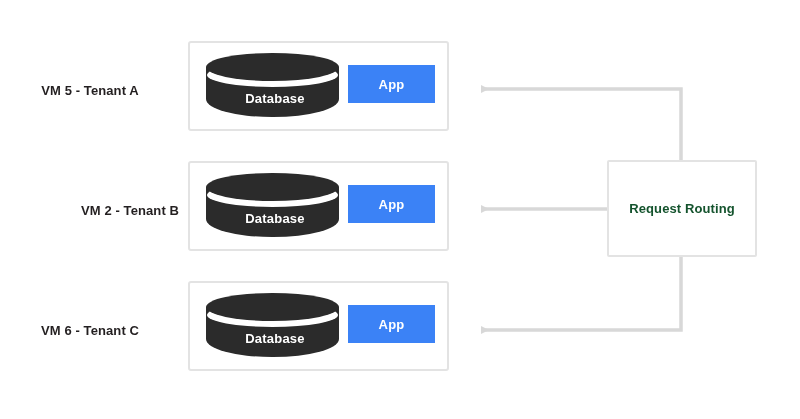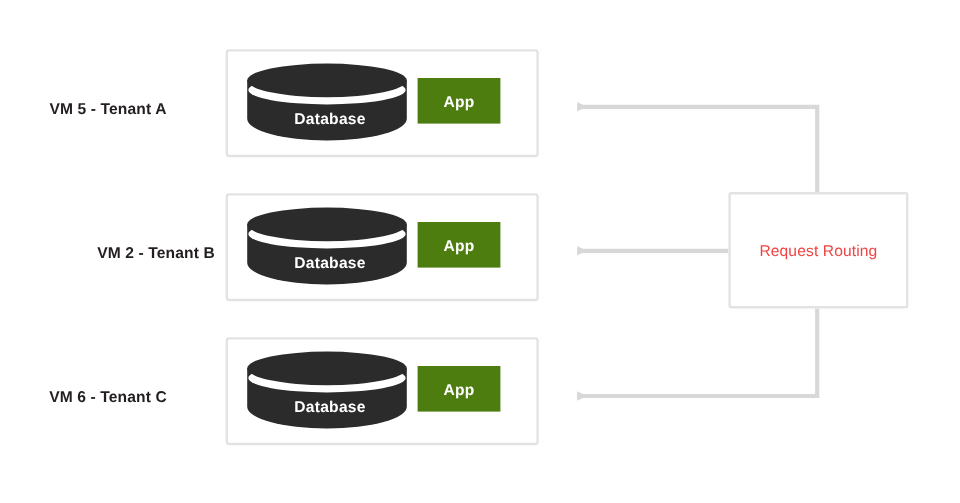"App" .app-box { background: #4d7c0f -> #3b82f6; width: 69px -> 87px }
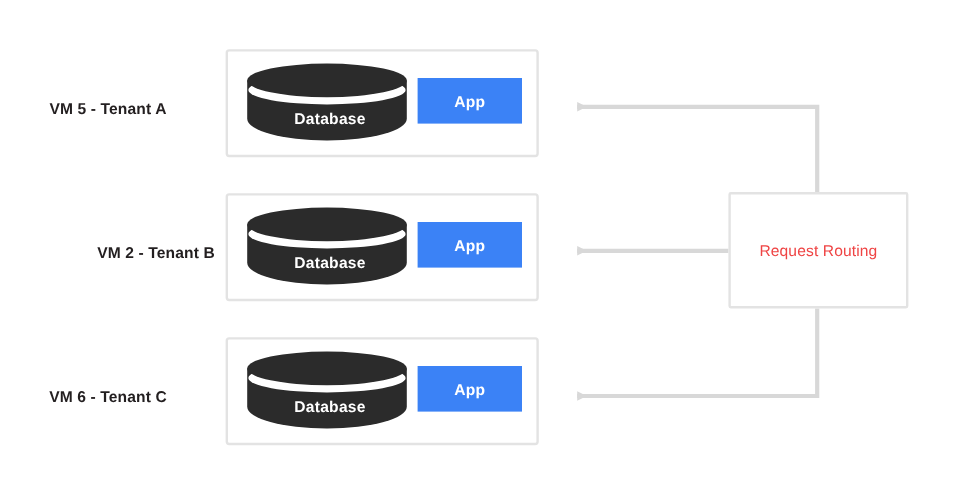"Request Routing" .routing-label { color: #ef4444 -> #14532d; font-weight: normal -> bold }
